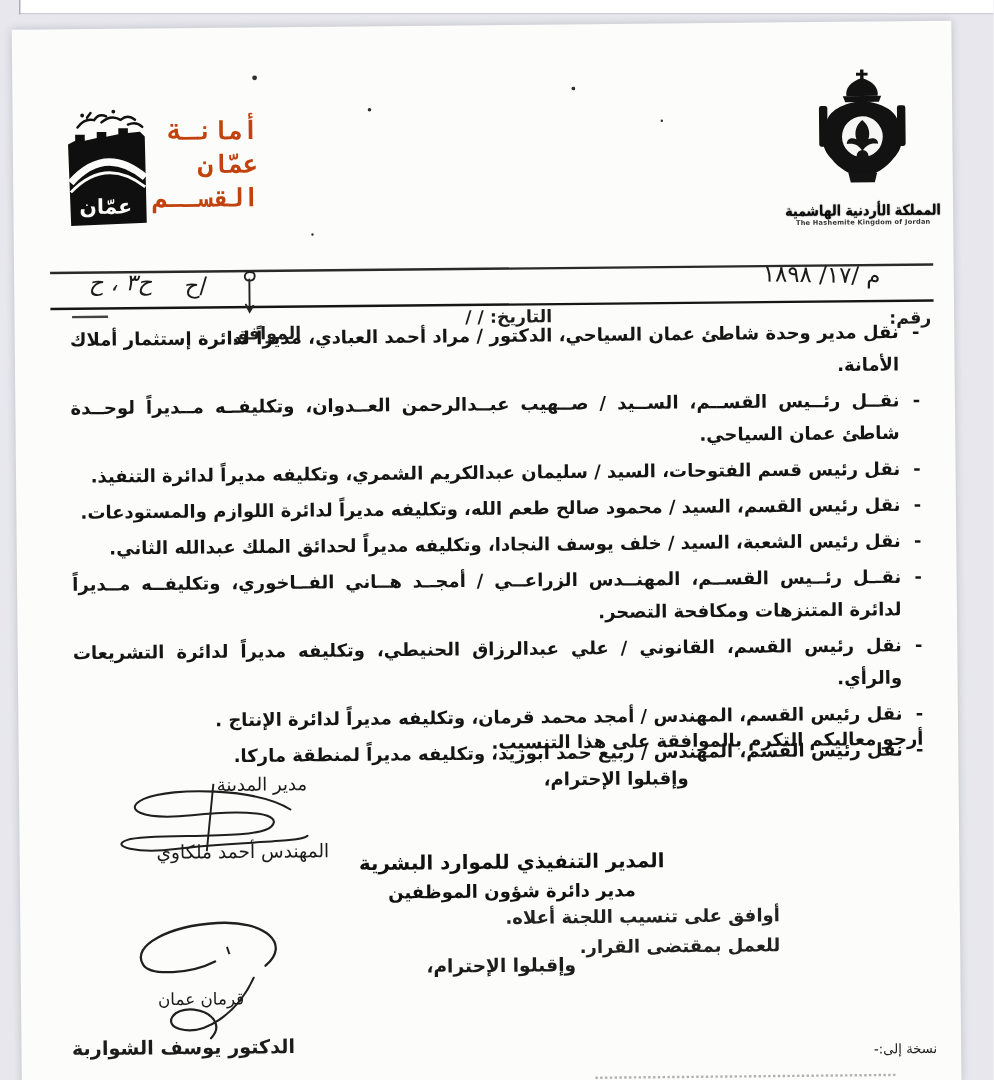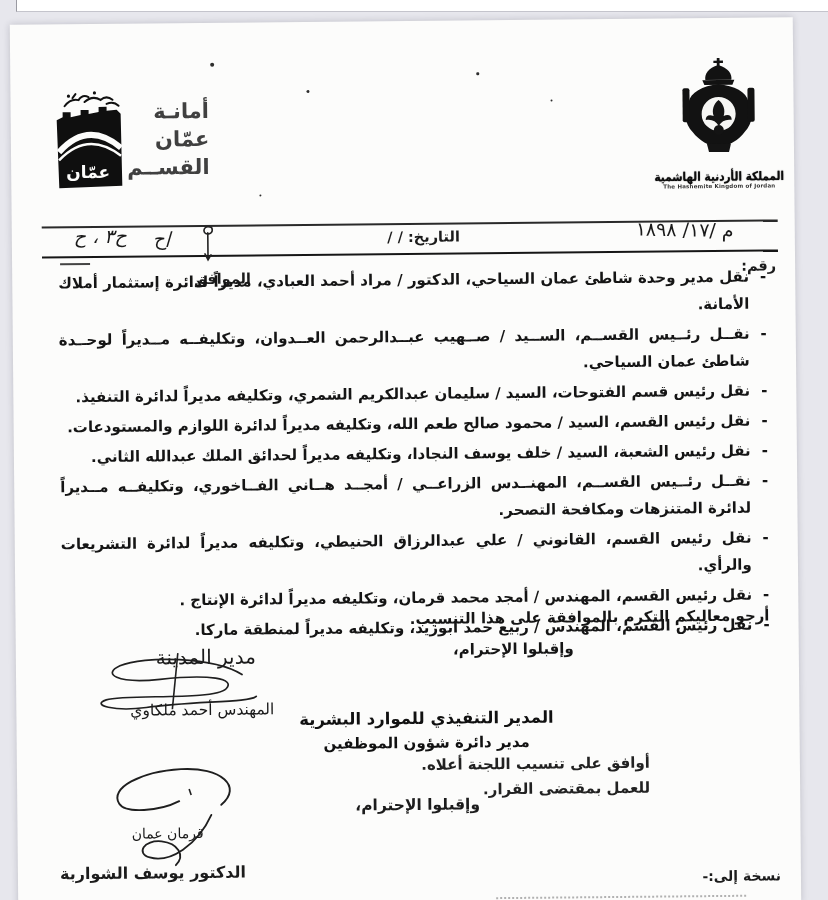"أمانـة" .amman-text { color: #404040 -> #c2410c; font-family: none -> Liberation Mono, monospace }
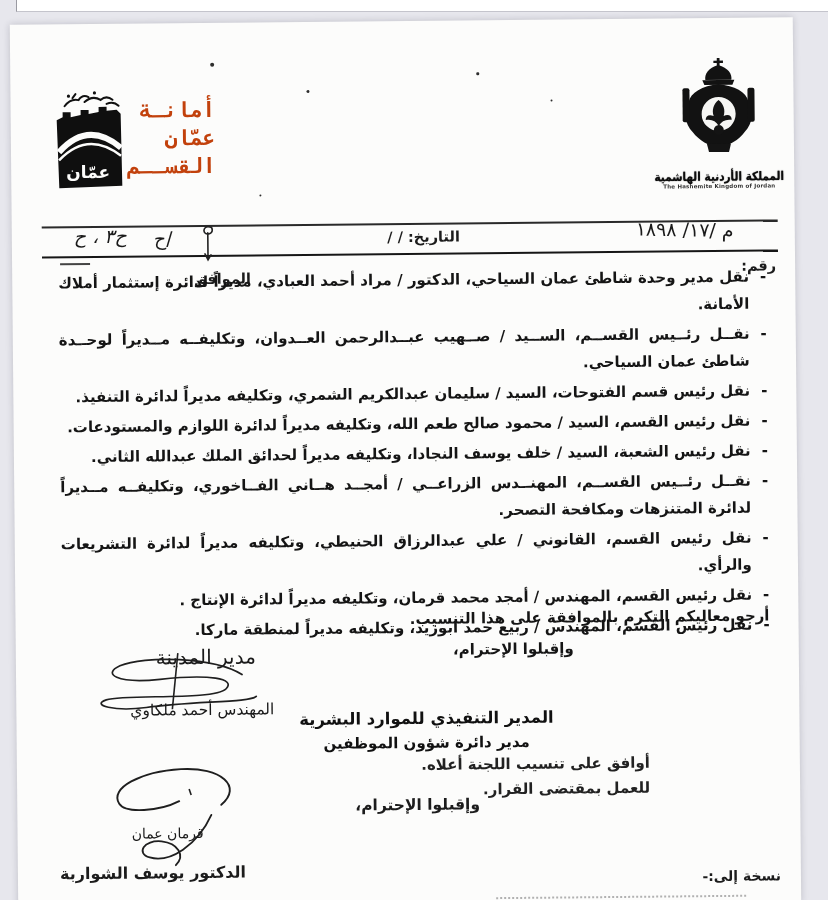"التاريخ: / /" span.ref-item { margin-top: none -> 28px }
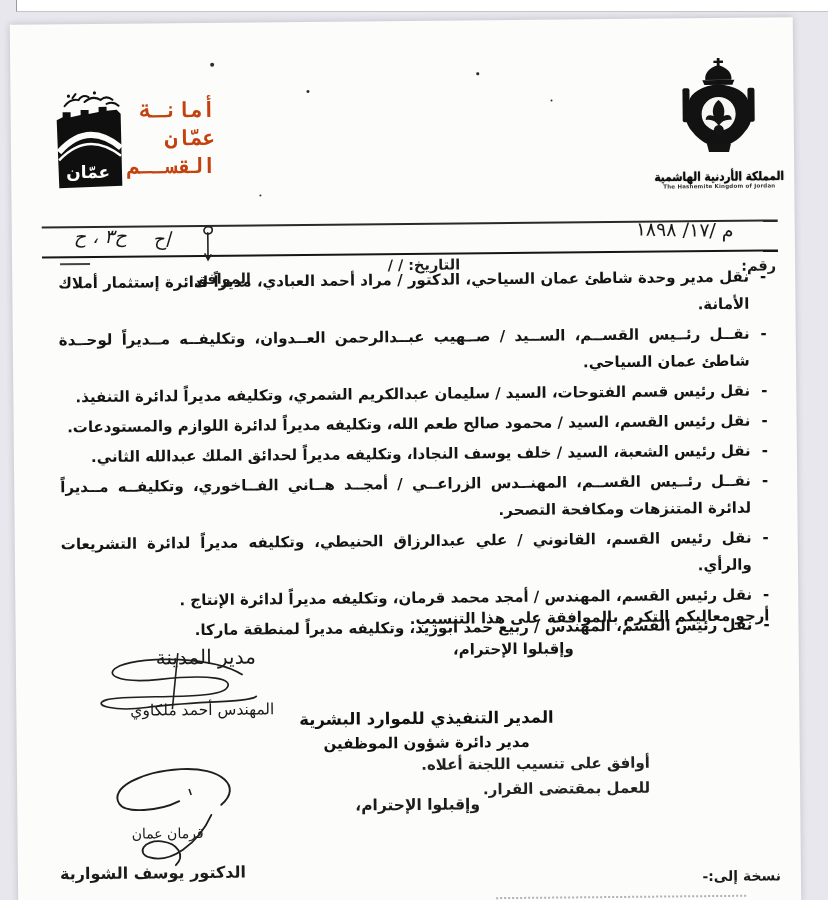"مدير المدينة" .city-title { font-size: 20px -> 15px }
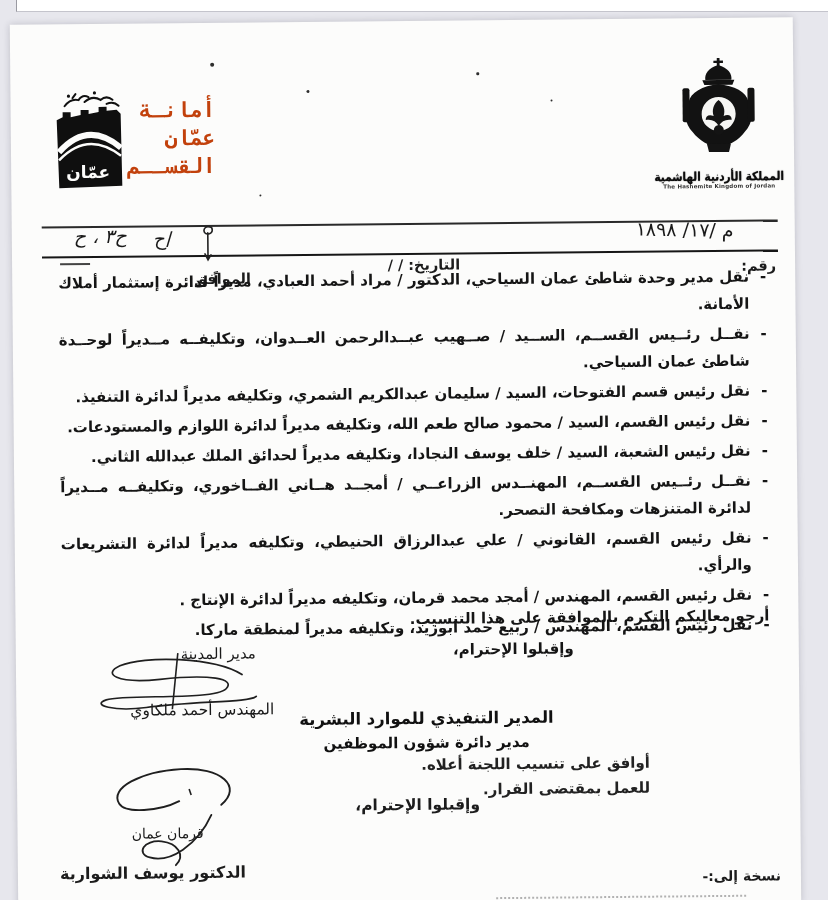"نسخة إلى:-" .copy-to { font-size: 14px -> 11px; font-weight: bold -> normal }
